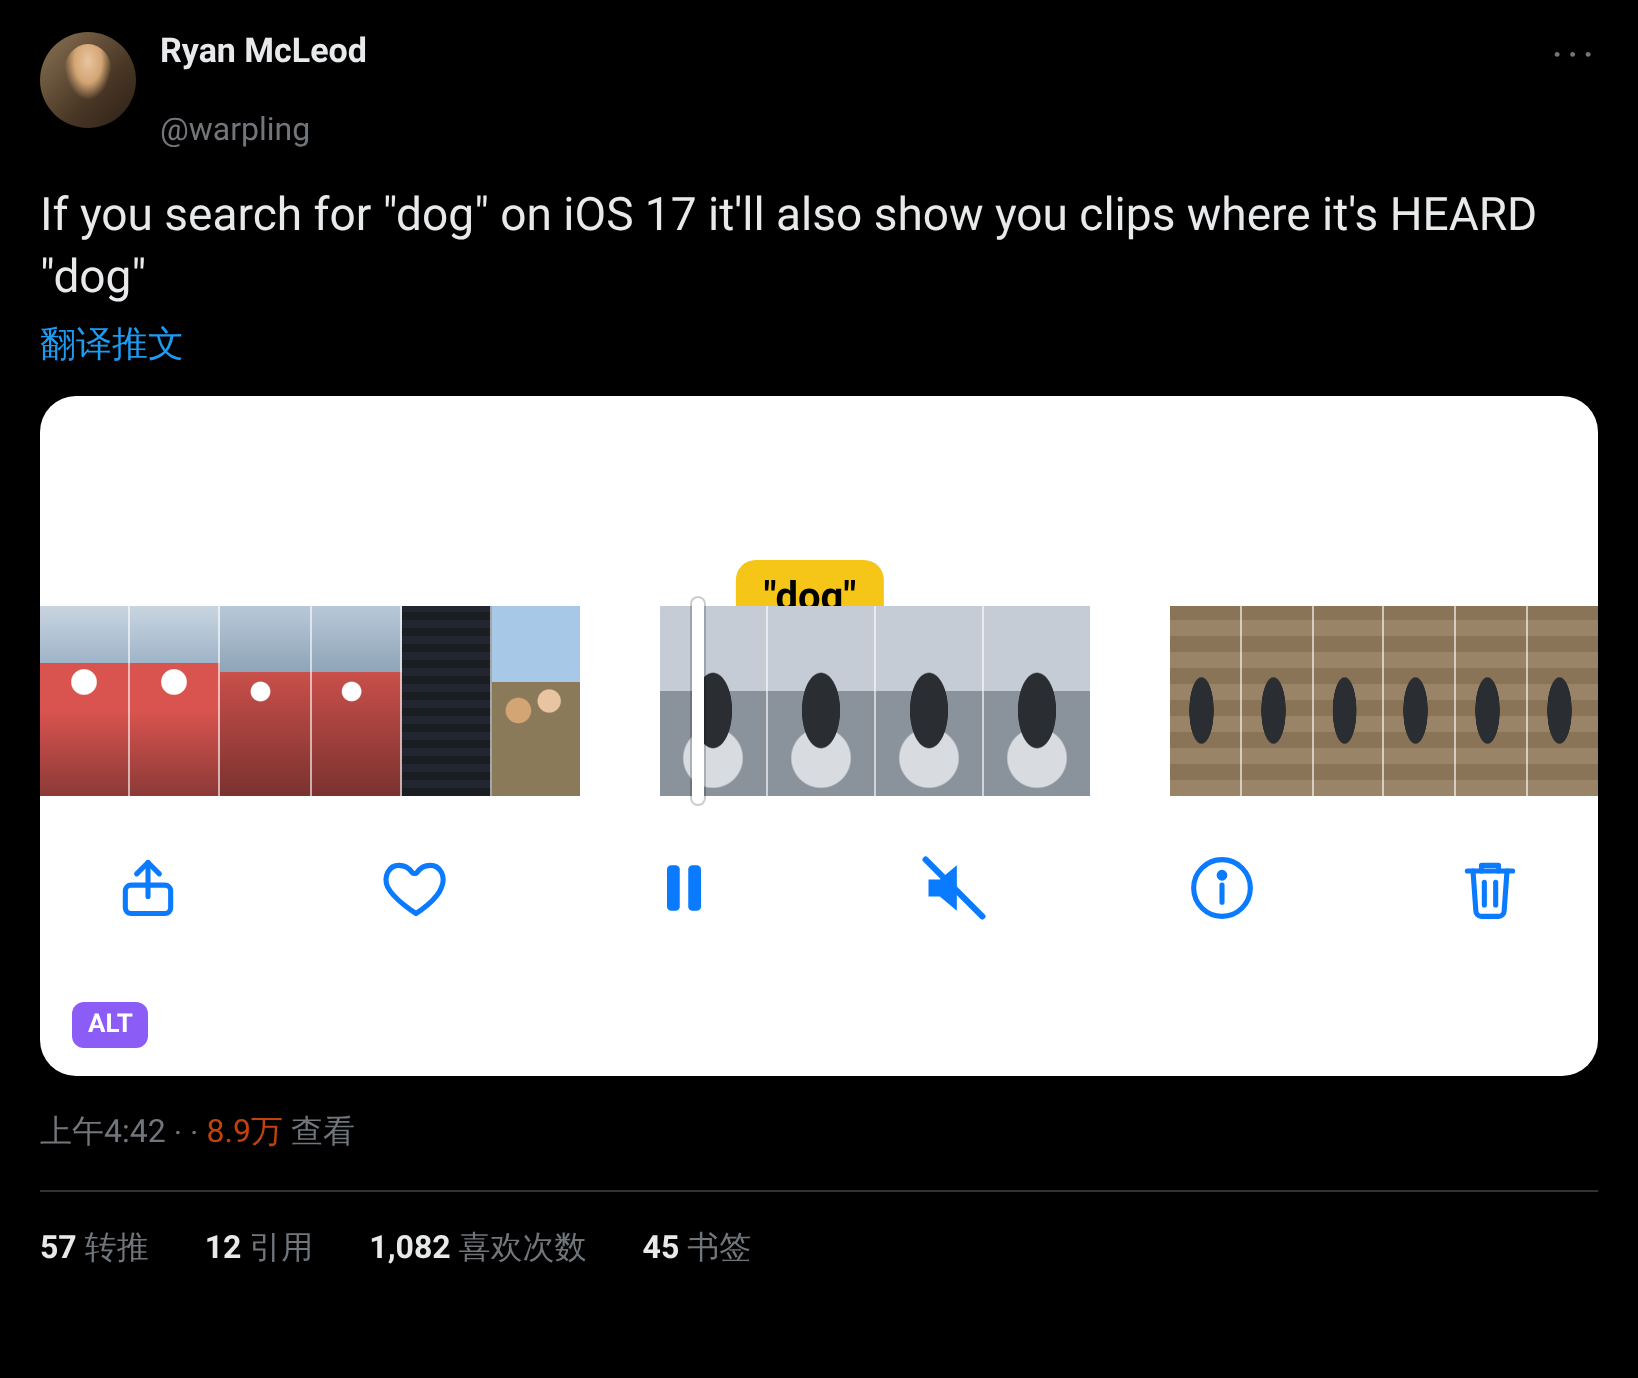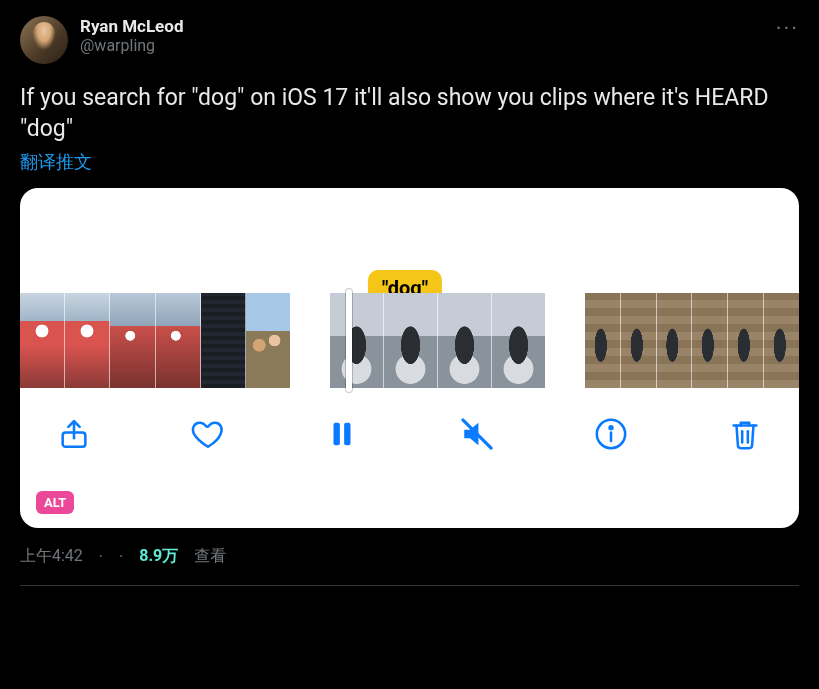"@warpling" .handle { margin-top: none -> 19px }
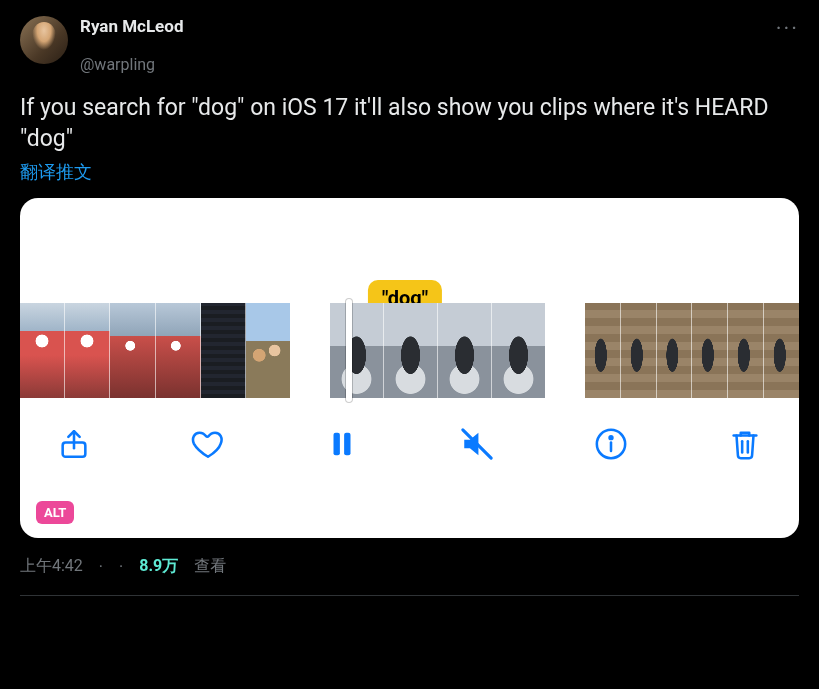"ALT" .alt-badge { background: #ec4899 -> #8b5cf6 }
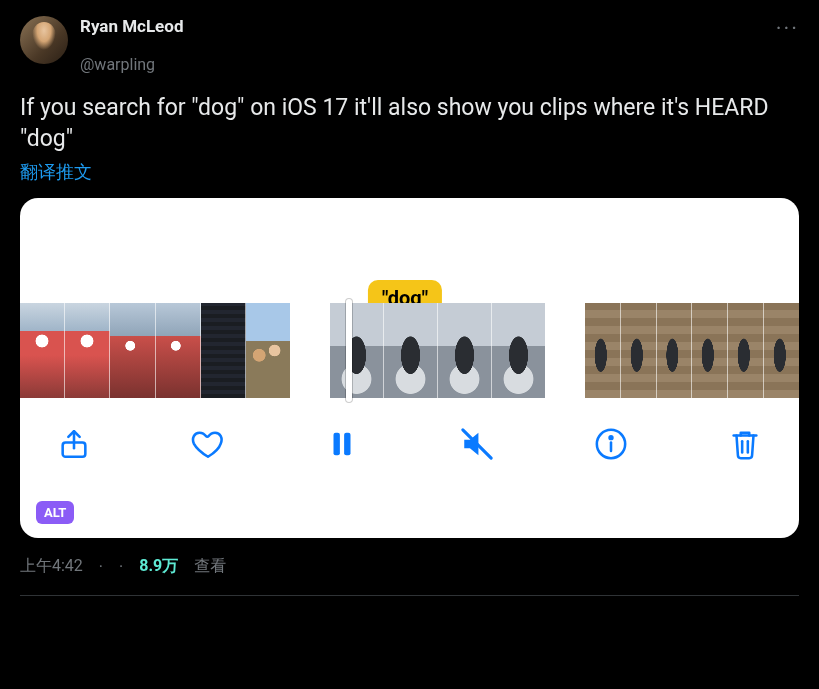"上午4:42" .meta { gap: 16px -> 4px }
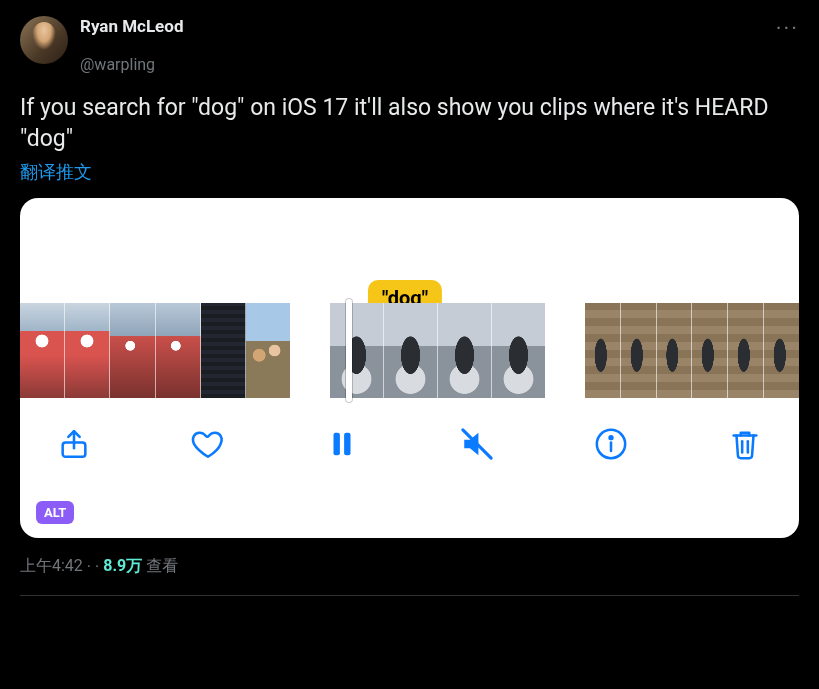"8.9万" .meta .strong { color: #5eead4 -> #c2410c; font-weight: 700 -> 400 }
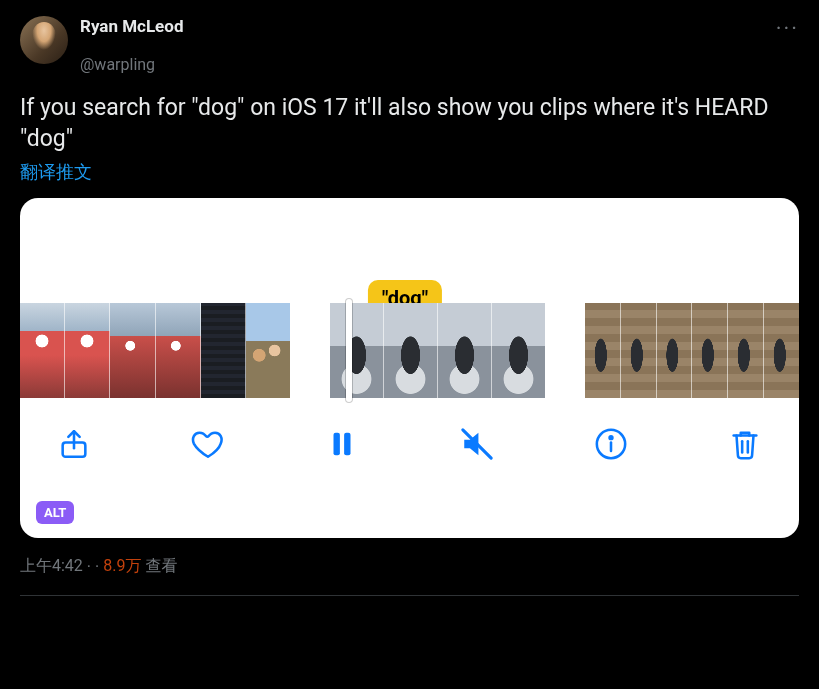"57 转推" div.stats { html: none -> <div> <span><span>57</span> <span>转推</span></span> <span><span>12</span> <span>引用</span></span> <span><span>1,082</span> <span>喜欢次数</span></span> <span><span>45</span> <span>书签</span></span> </div> }
